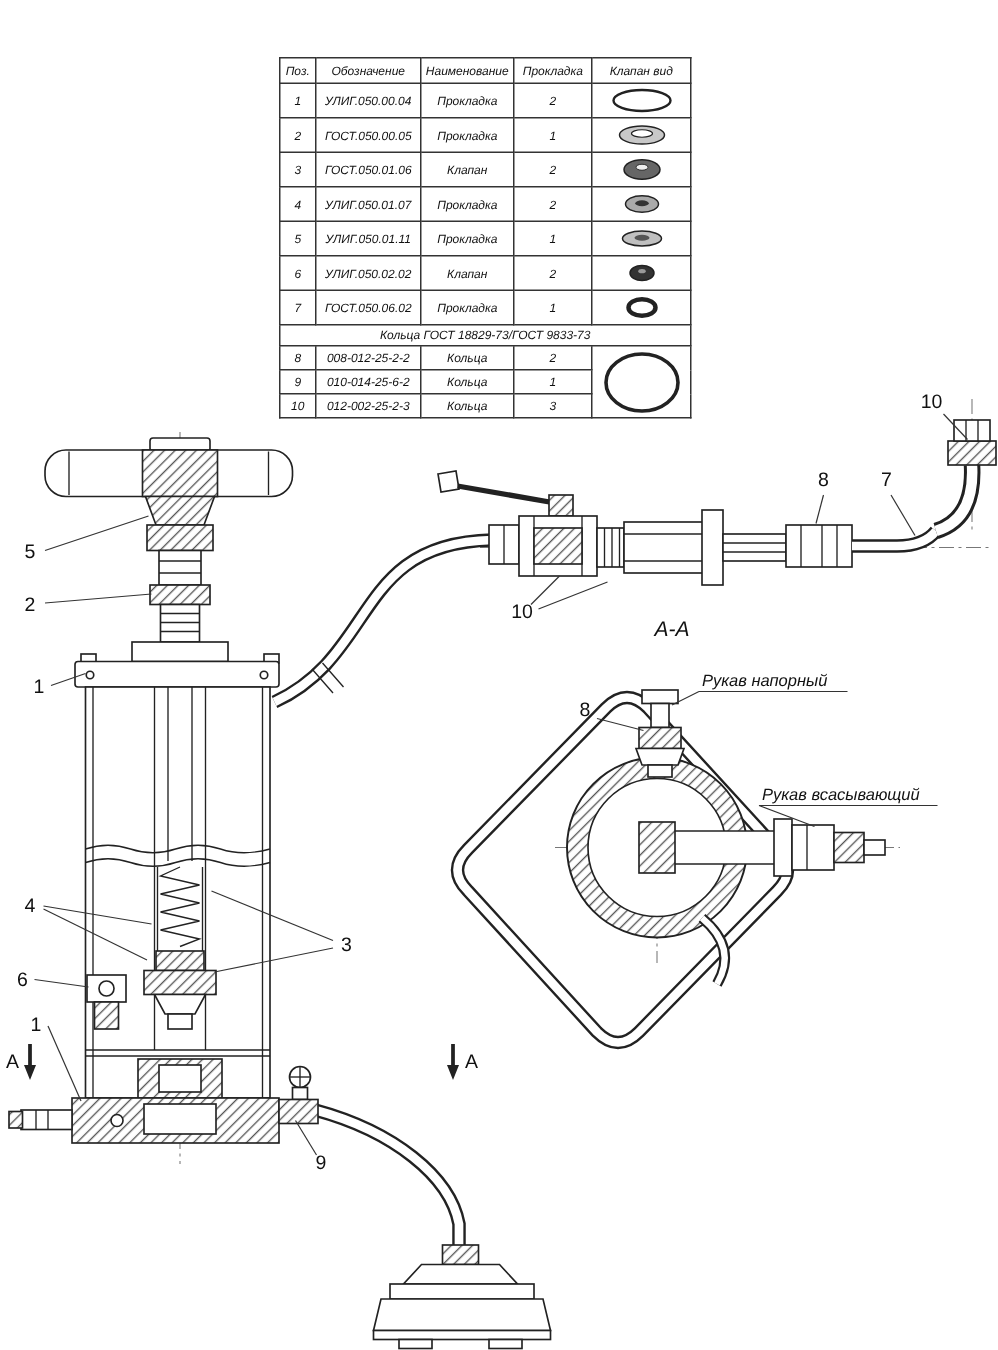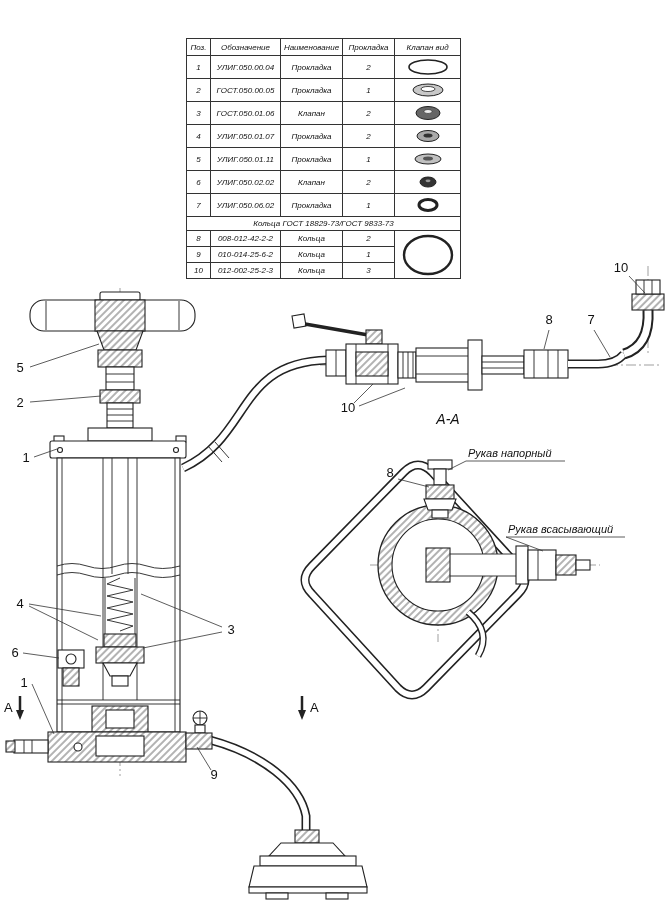"УЛИГ.050.06.02" td { text: УЛИГ.050.06.02 -> ГОСТ.050.06.02 }
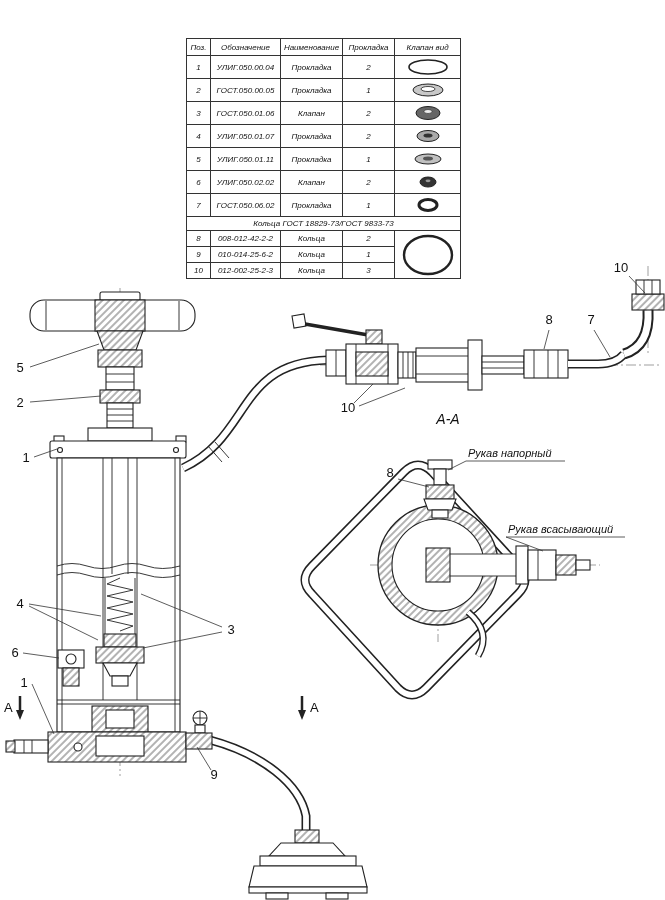"008-012-42-2-2" td { text: 008-012-42-2-2 -> 008-012-25-2-2 }
